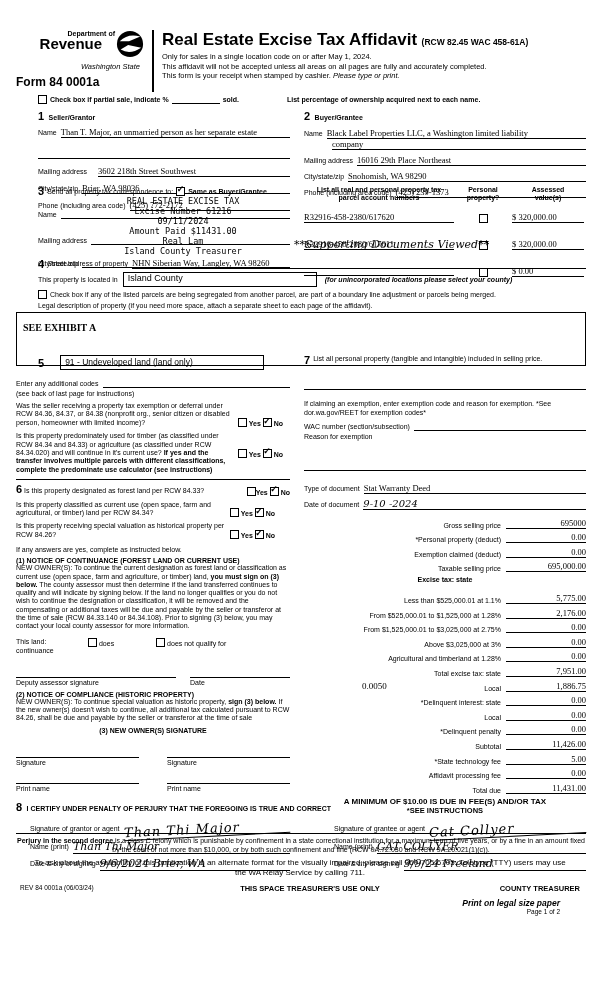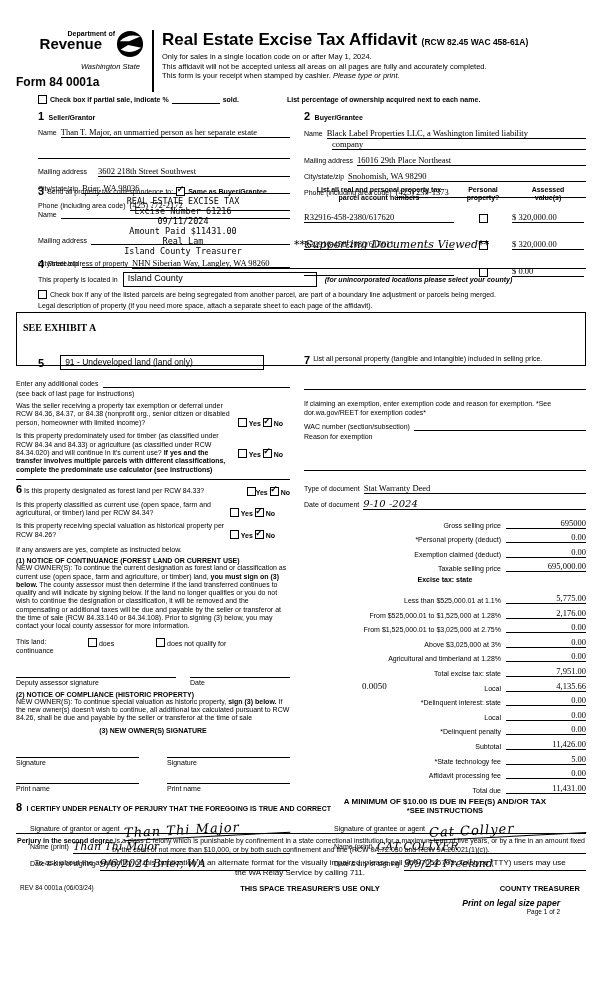"4,135.66" span.fin-value { text: 4,135.66 -> 1,886.75 }
